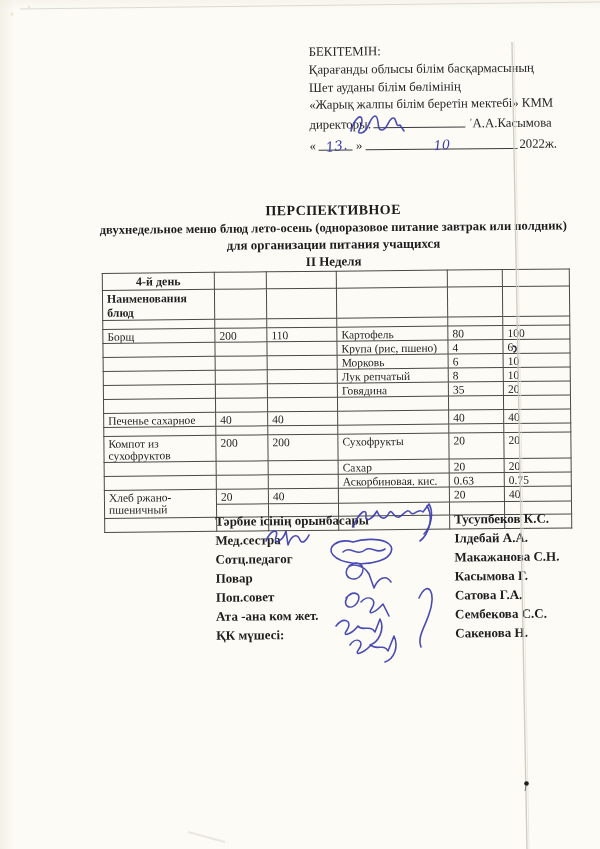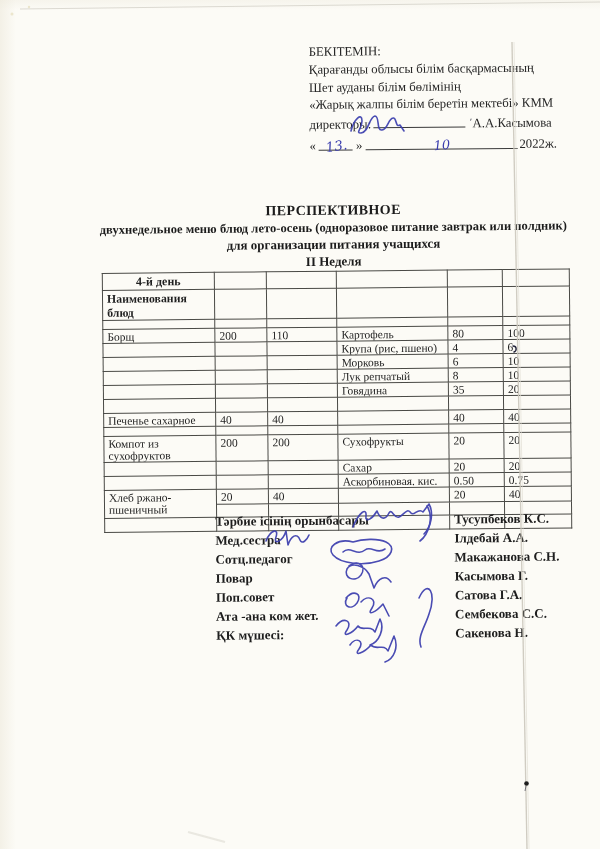"0.50" td { text: 0.50 -> 0.63 }
